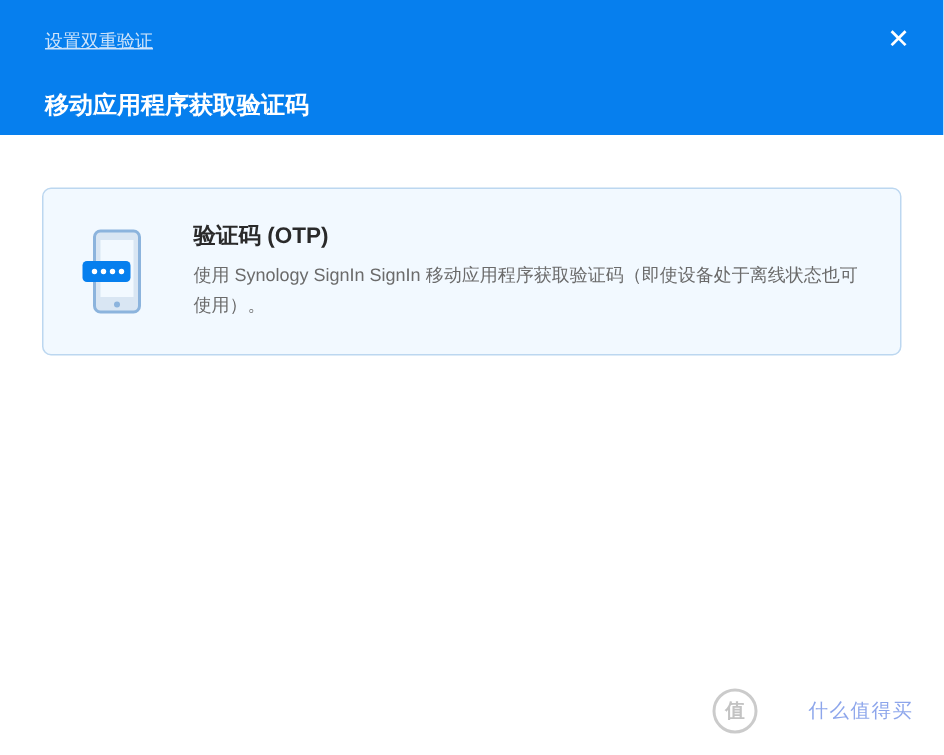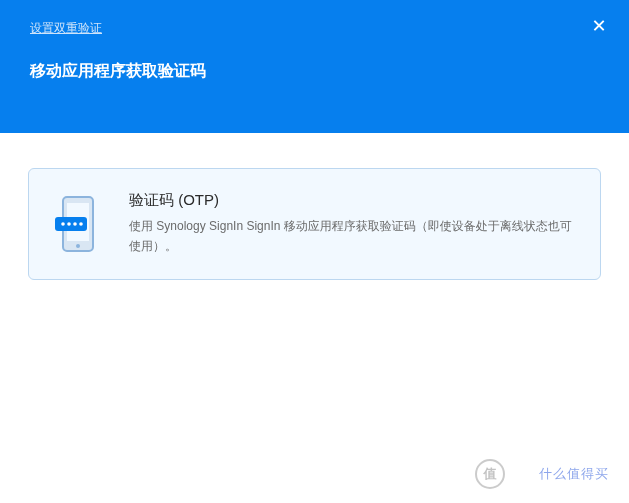"设置双重验证" .header { height: 133px -> 90px }
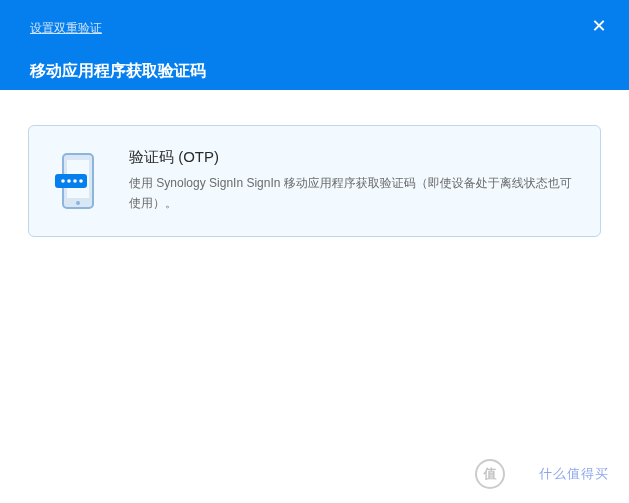"验证码 (OTP)" .option-title { font-weight: normal -> bold }
